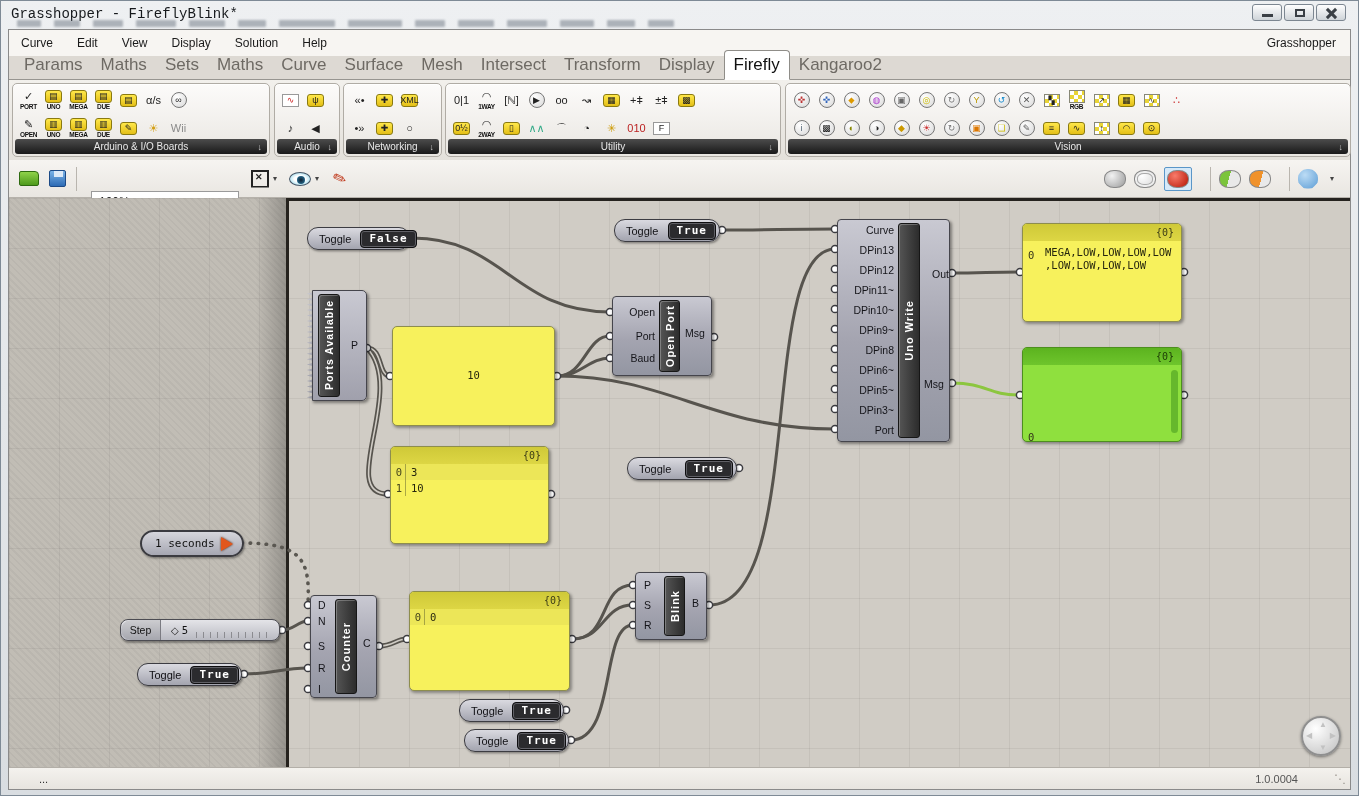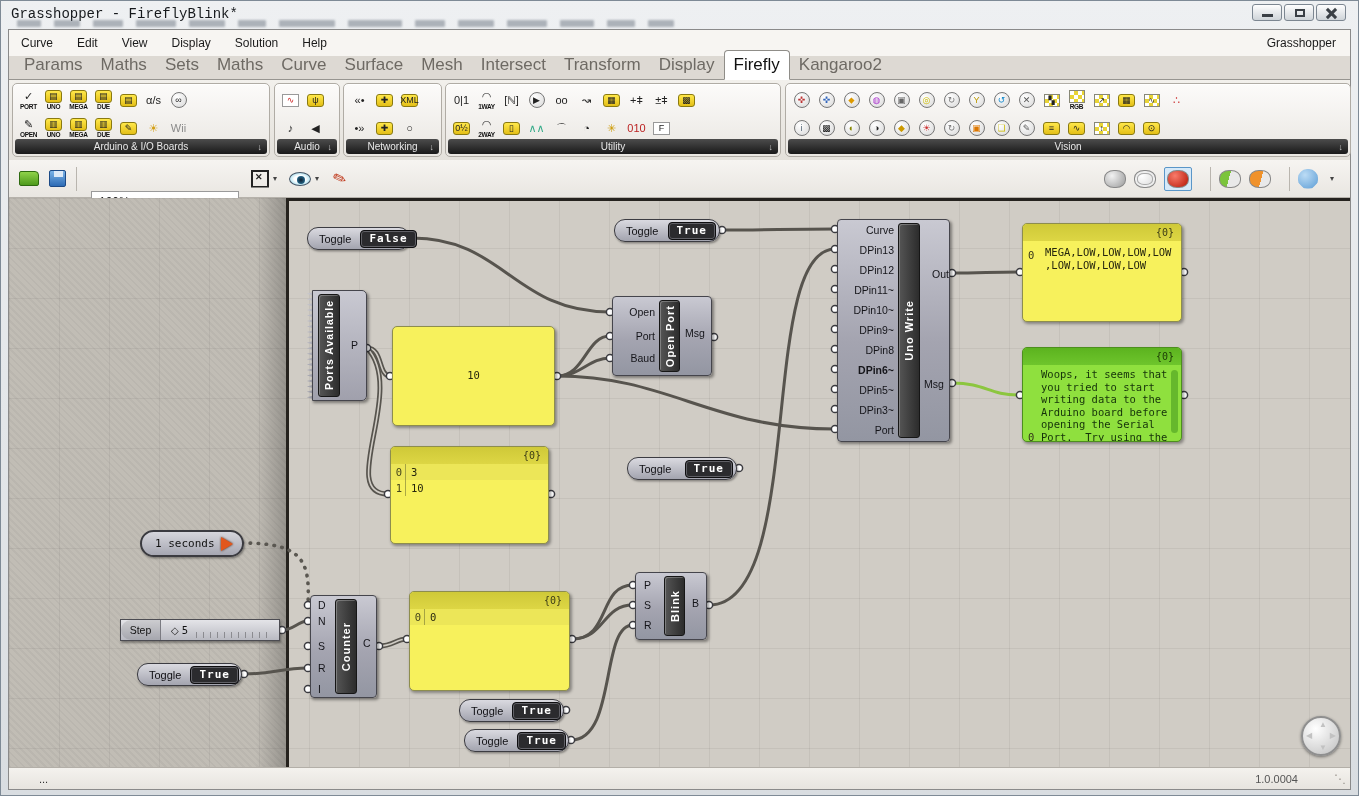"DPin6~" span.pin { font-weight: bold -> none }
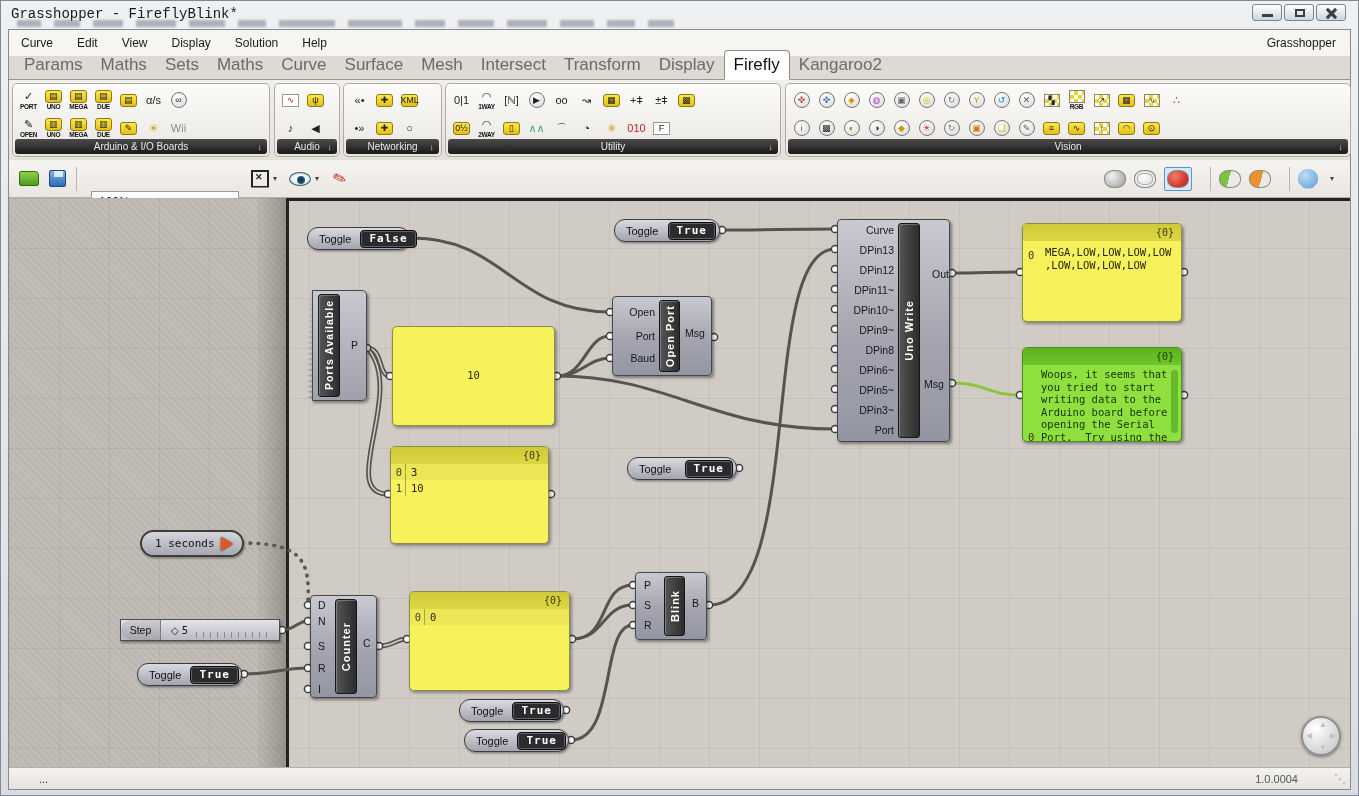"Woops, it seems that" div.plines { html: <div> <div>Woops, it seems that</div> <div>you tried to start</div> <div>writing data to the</div> <div>Arduino board before</div> <div>opening the Serial</div> <div>Port. Try using the</div> </div> -> none }
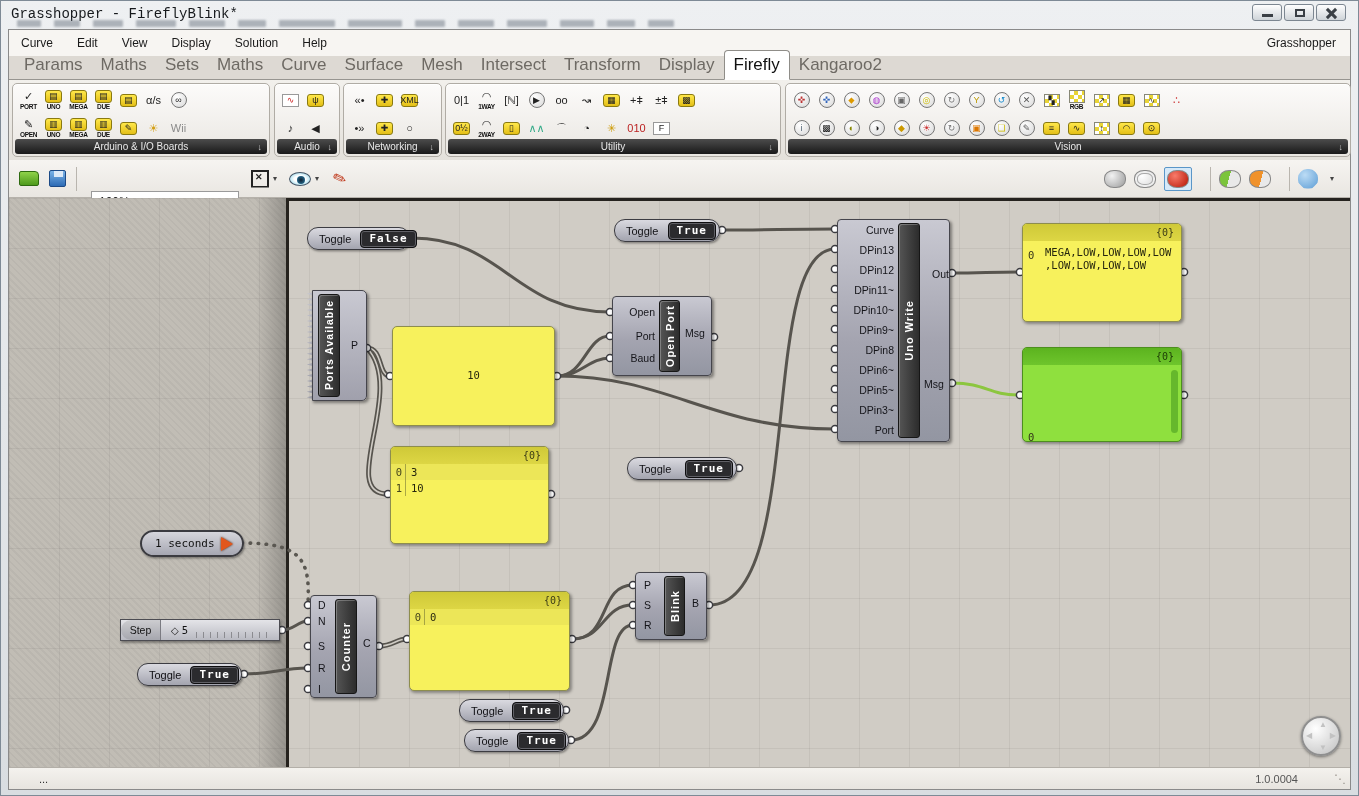"Step" #slider { border-radius: 0 -> 8px }
